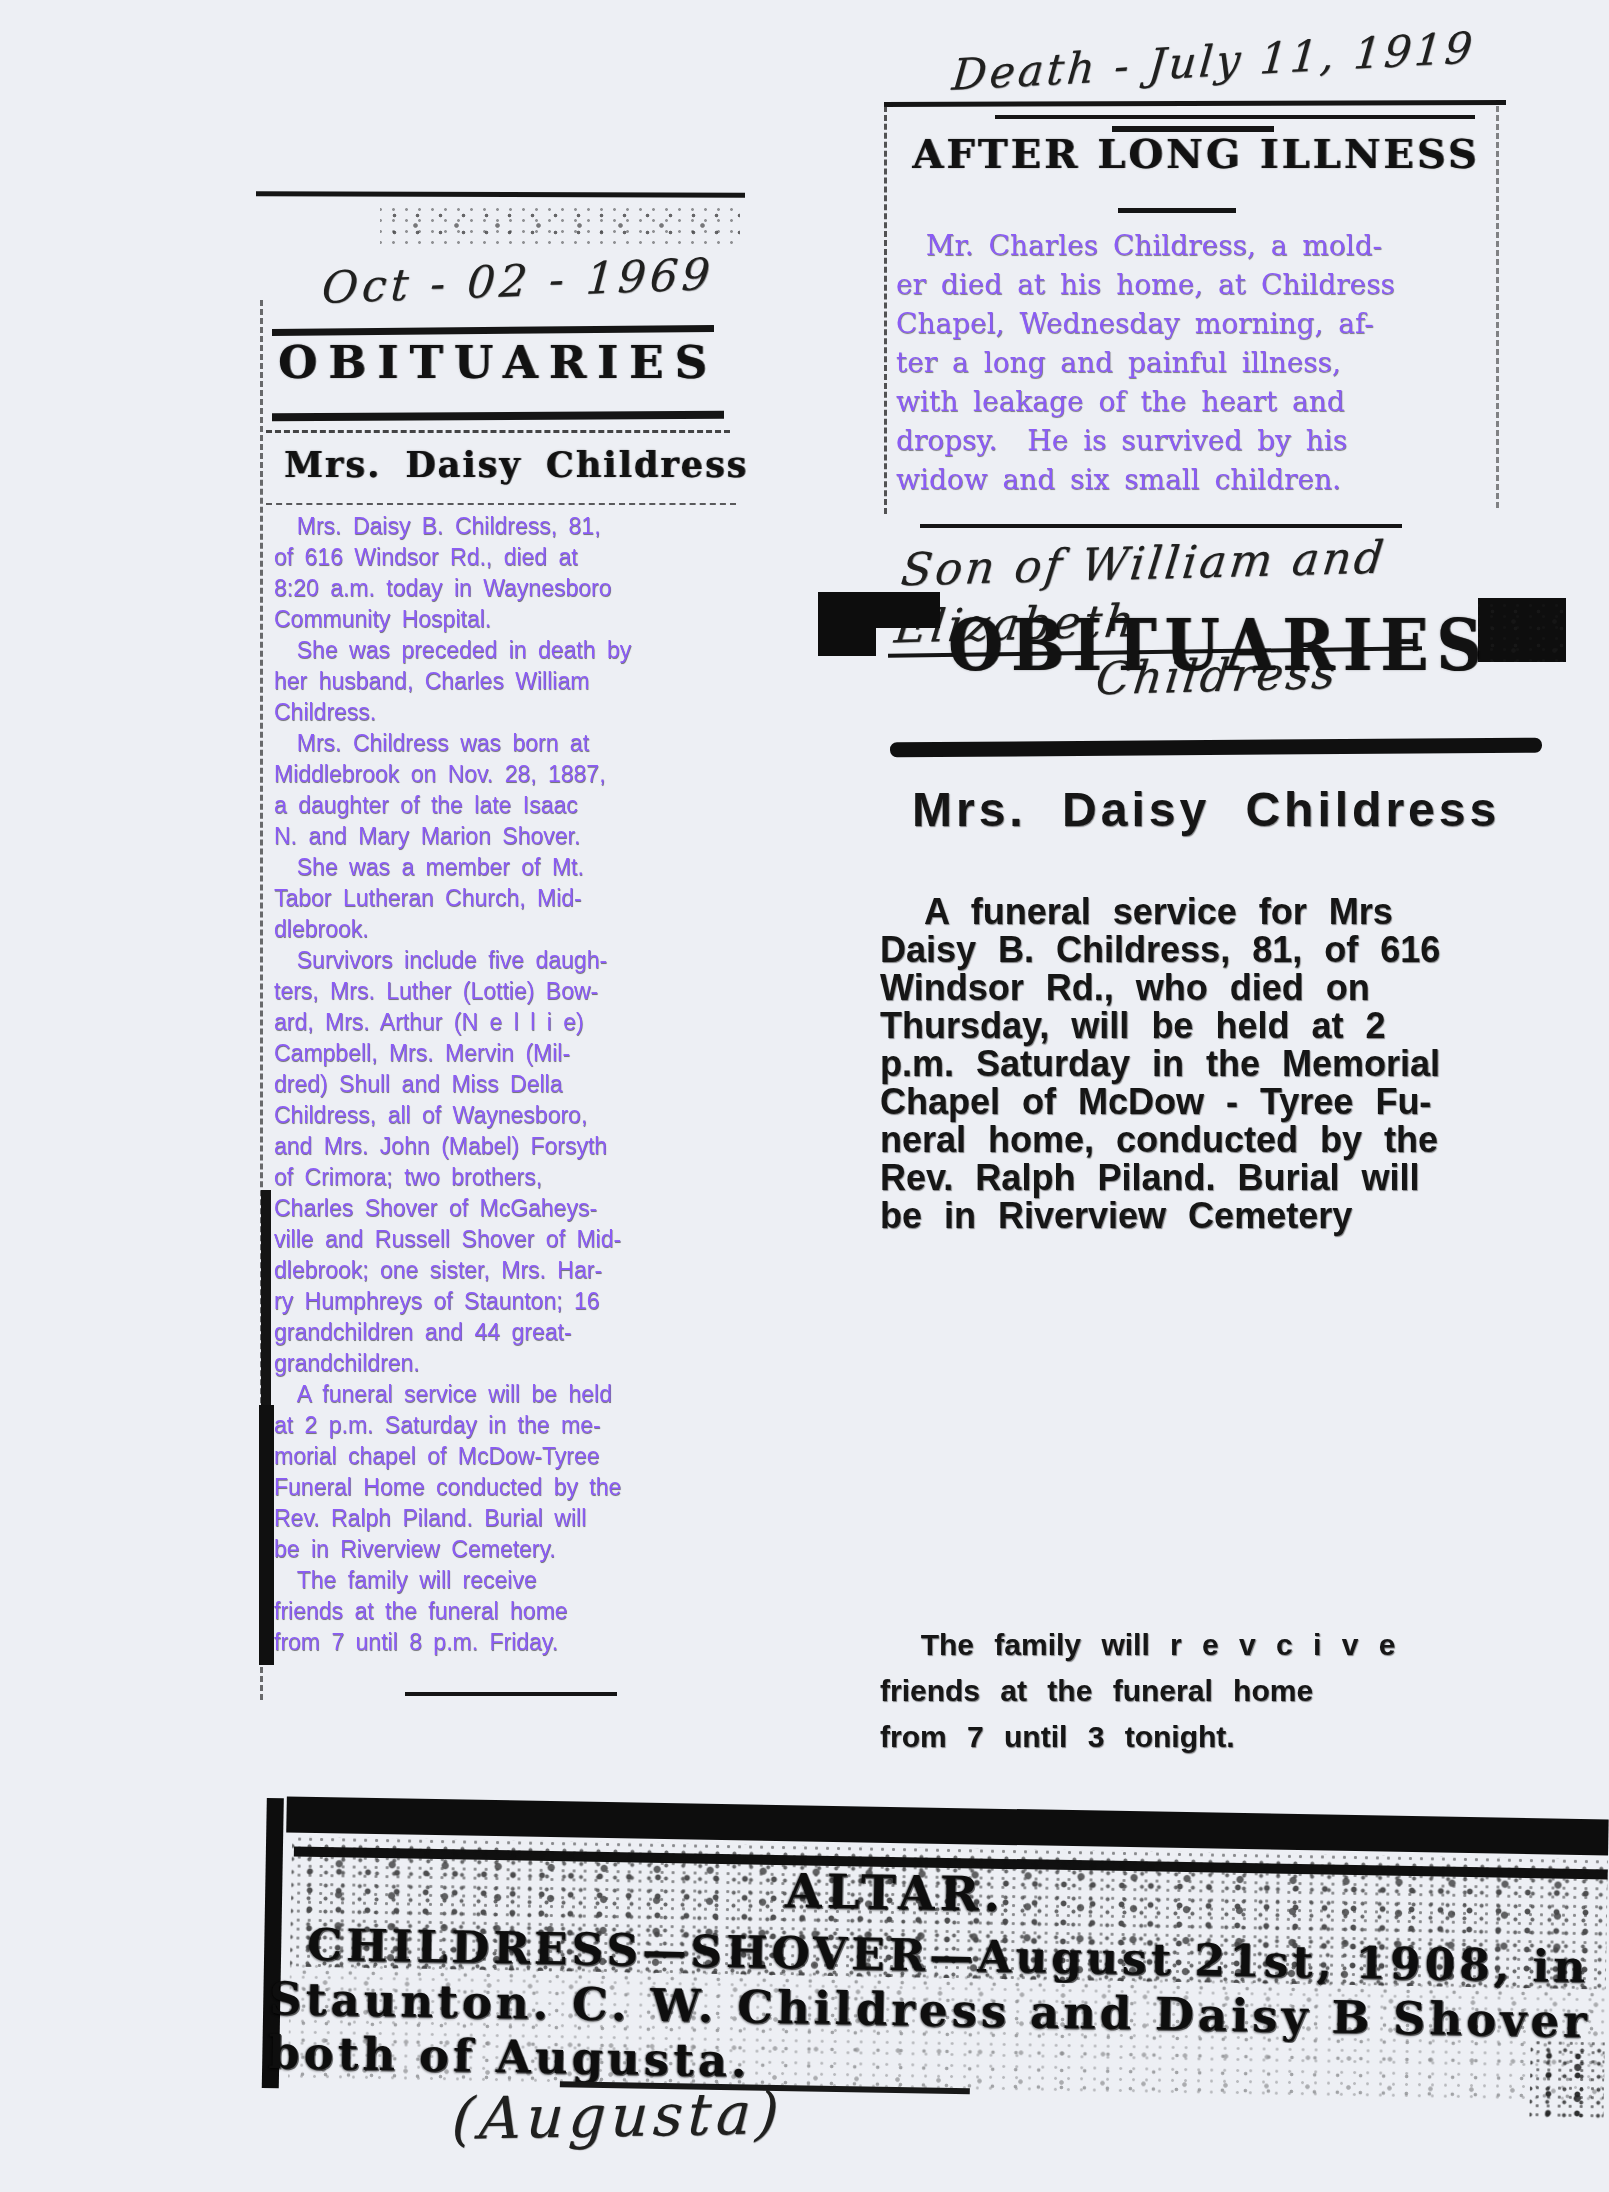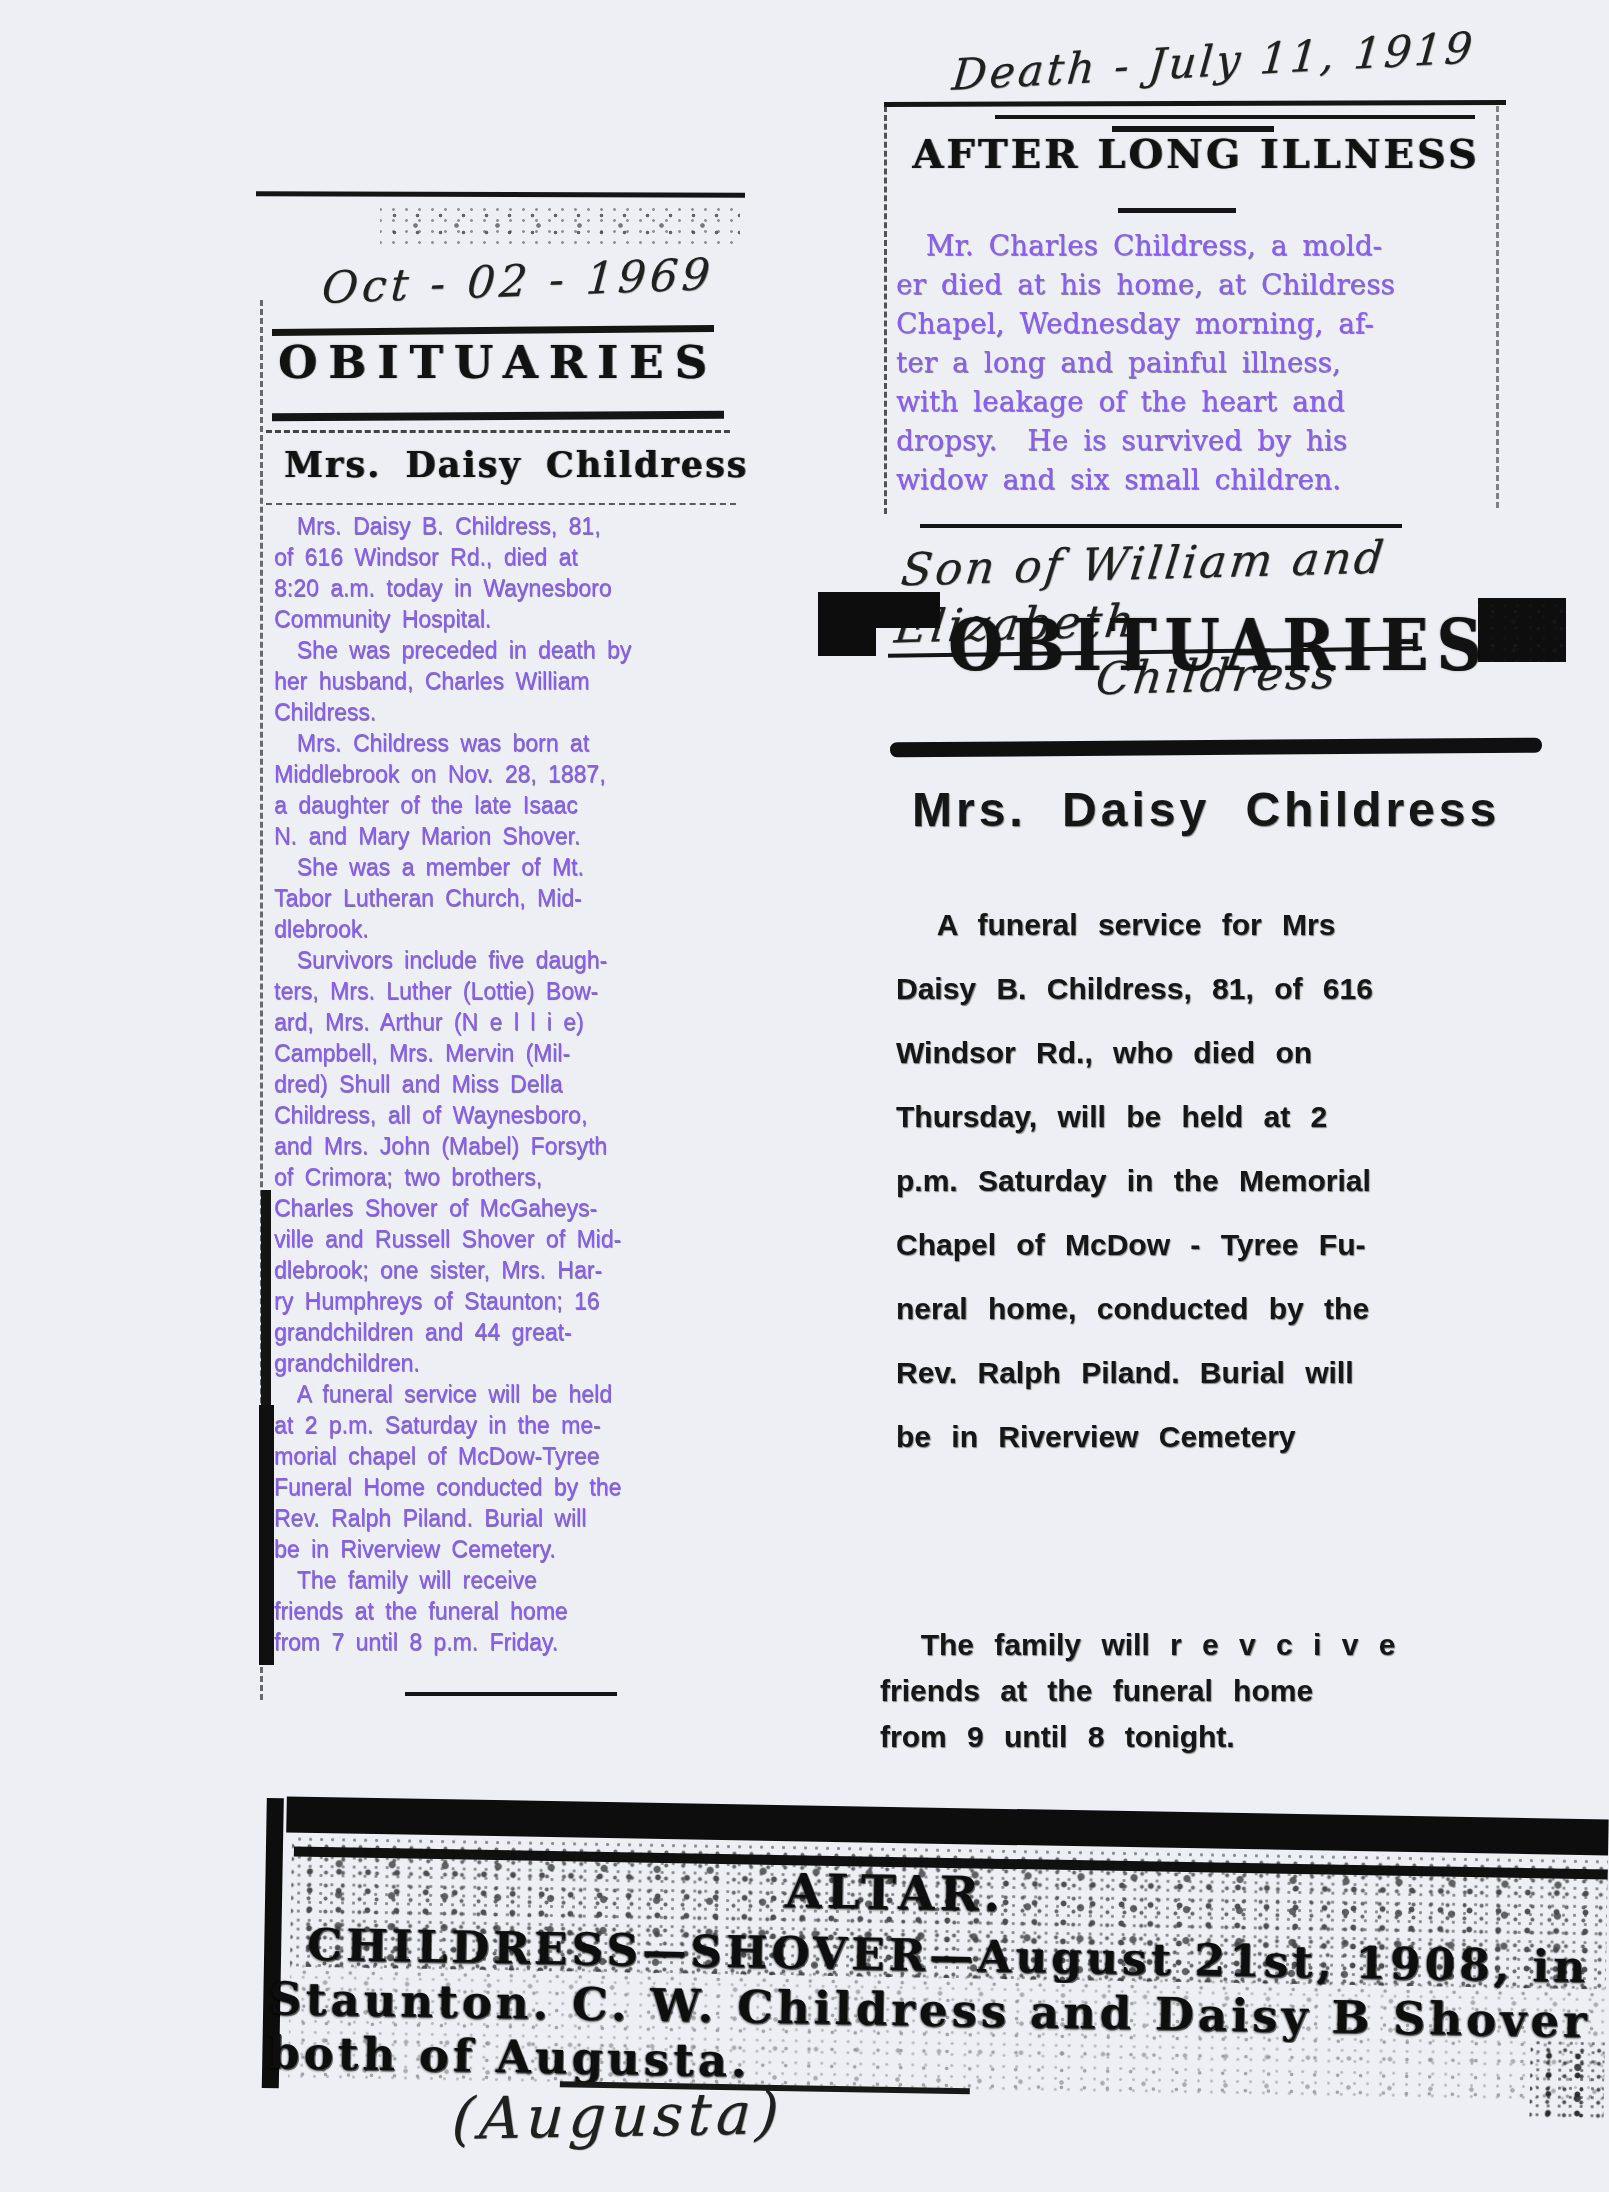"A funeral service for Mrs" div.abs { font-size: 30px -> 36px; line-height: 64px -> 38px; margin-left: 16px -> none }
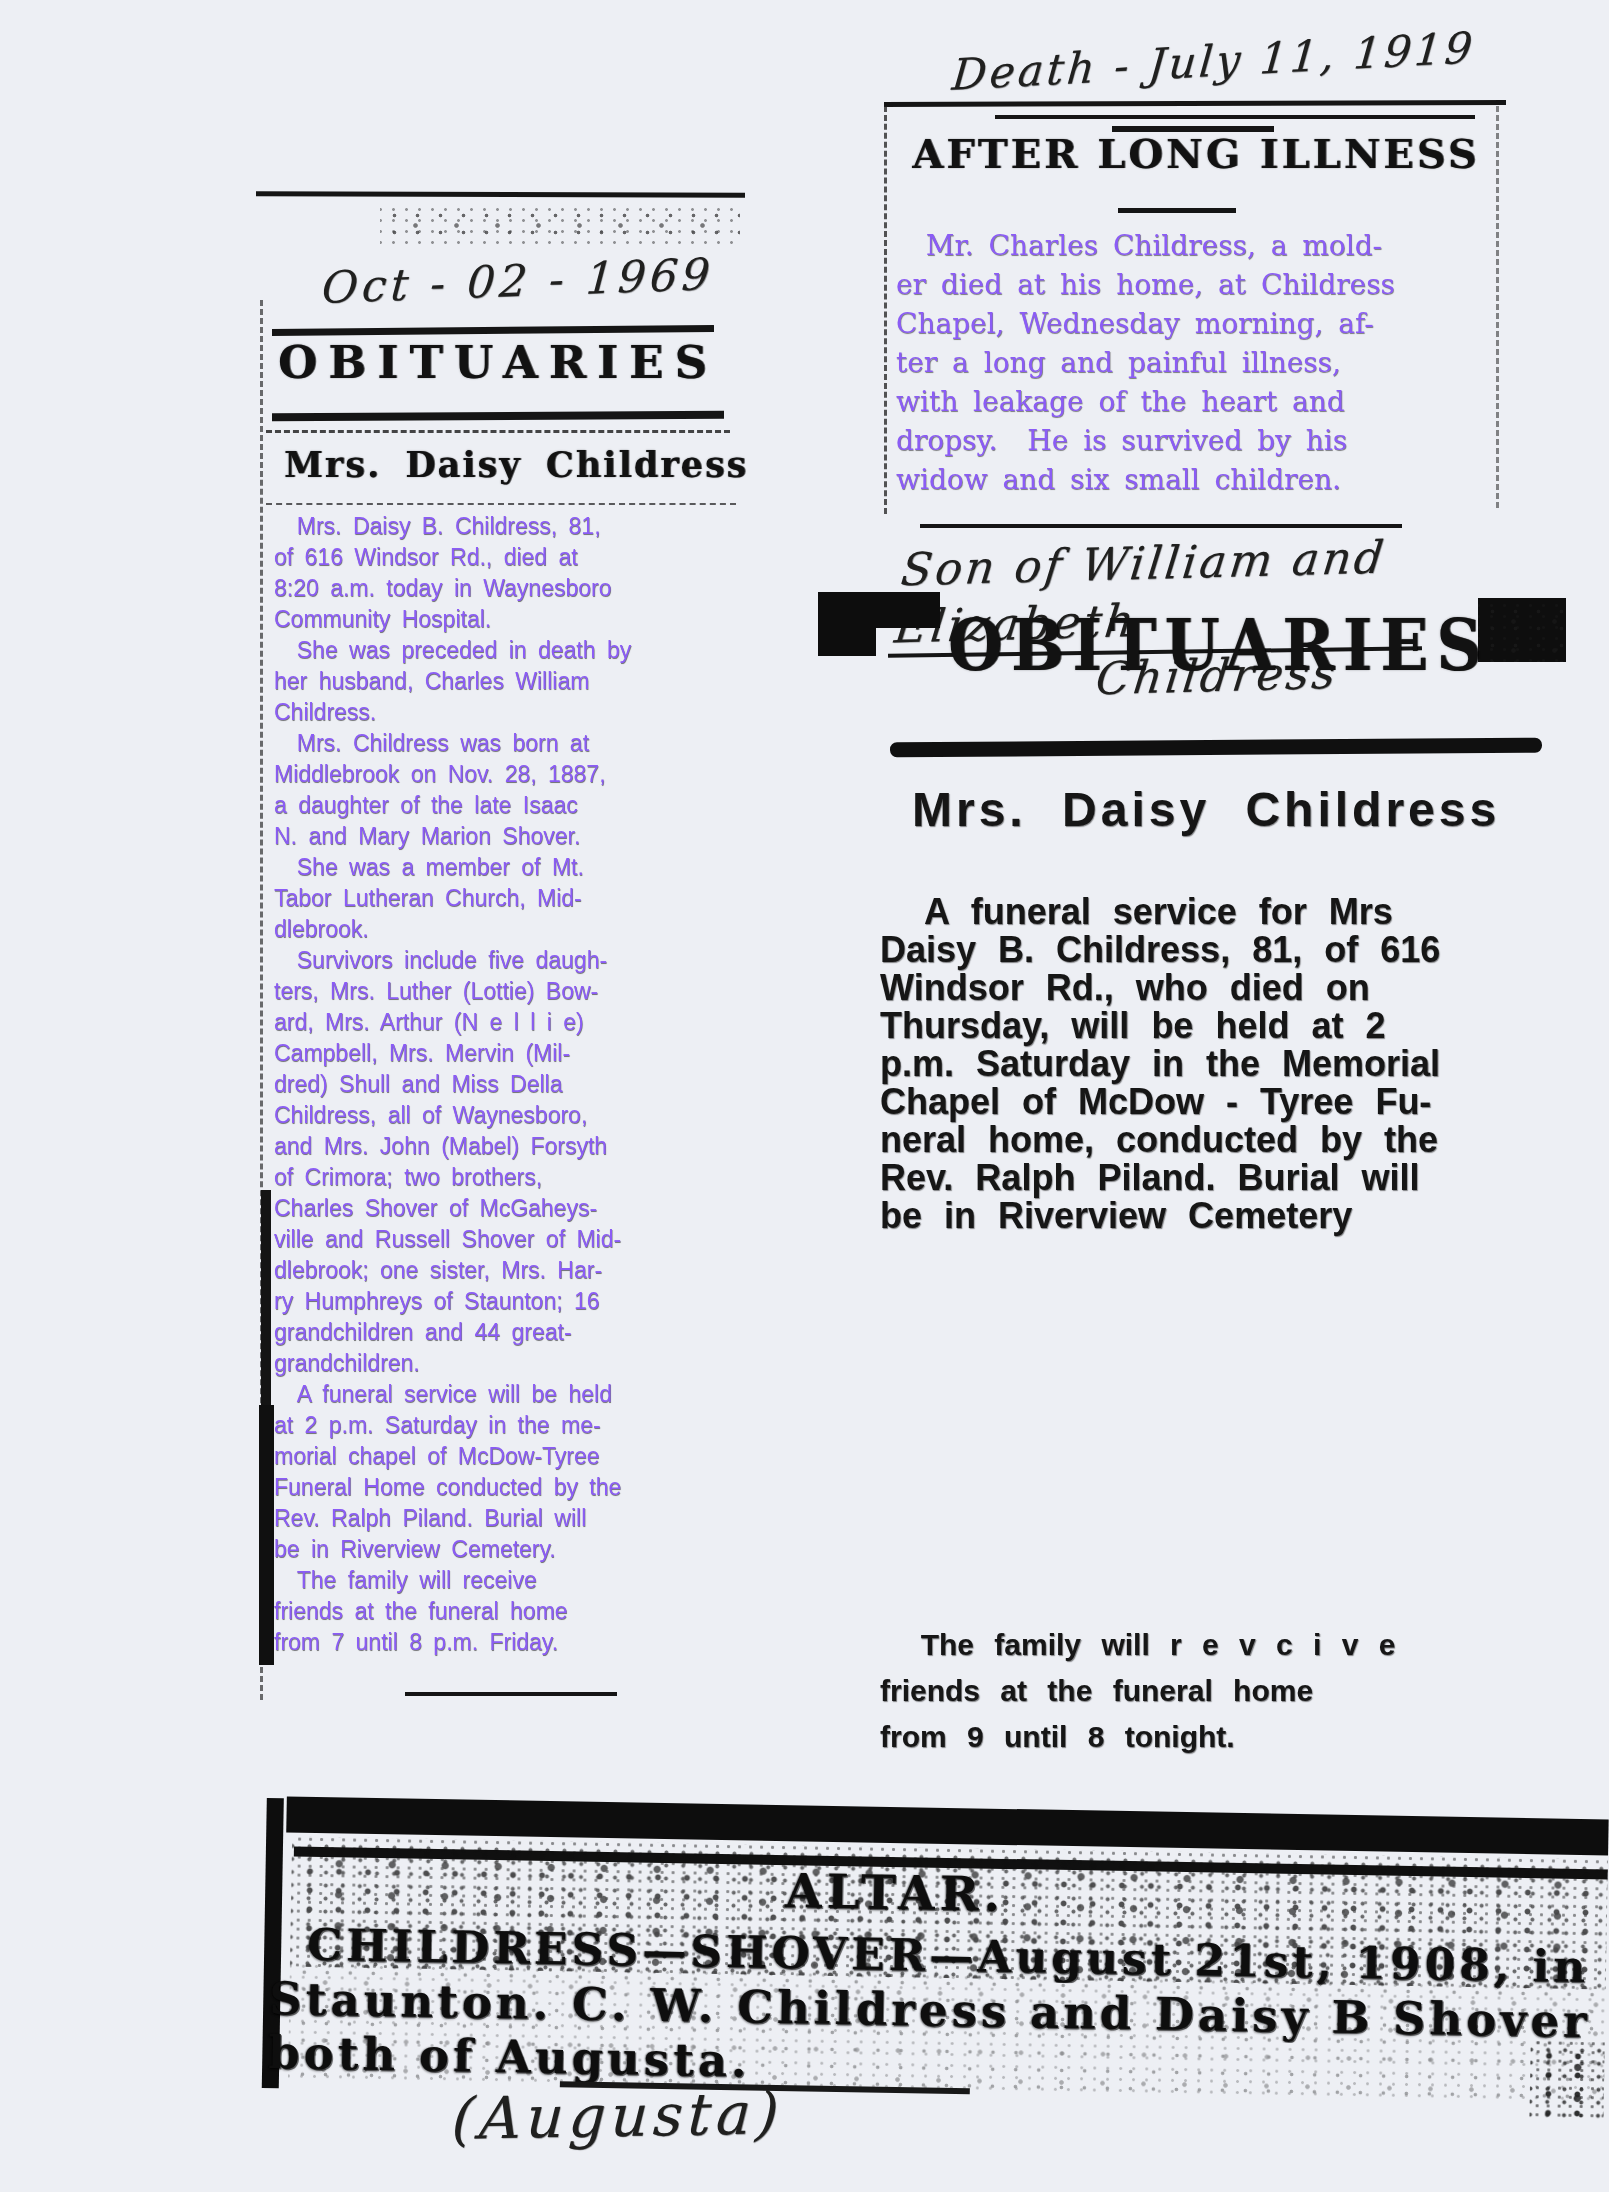"The family will r e" div.abs { text: 9 until 8 -> 7 until 3 }
